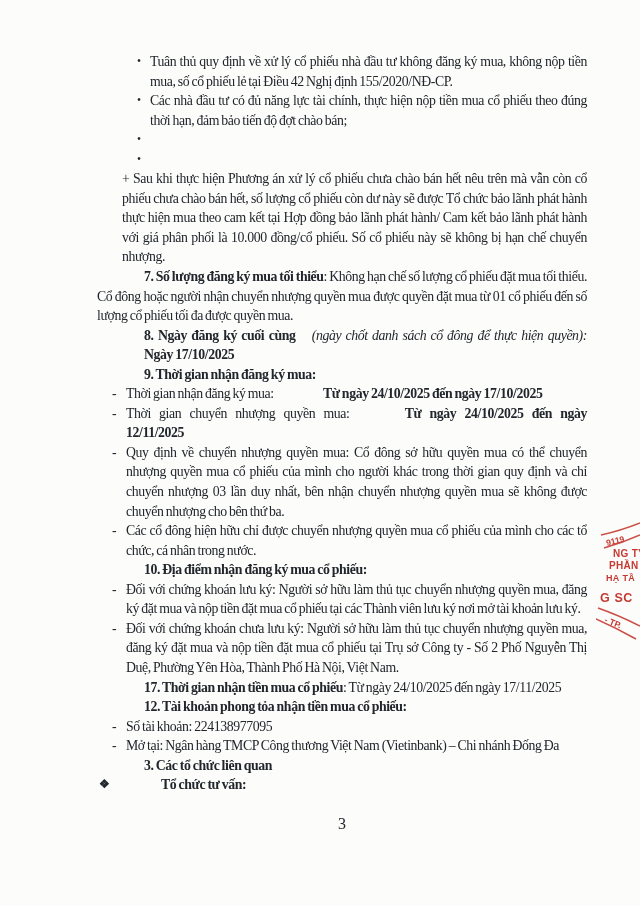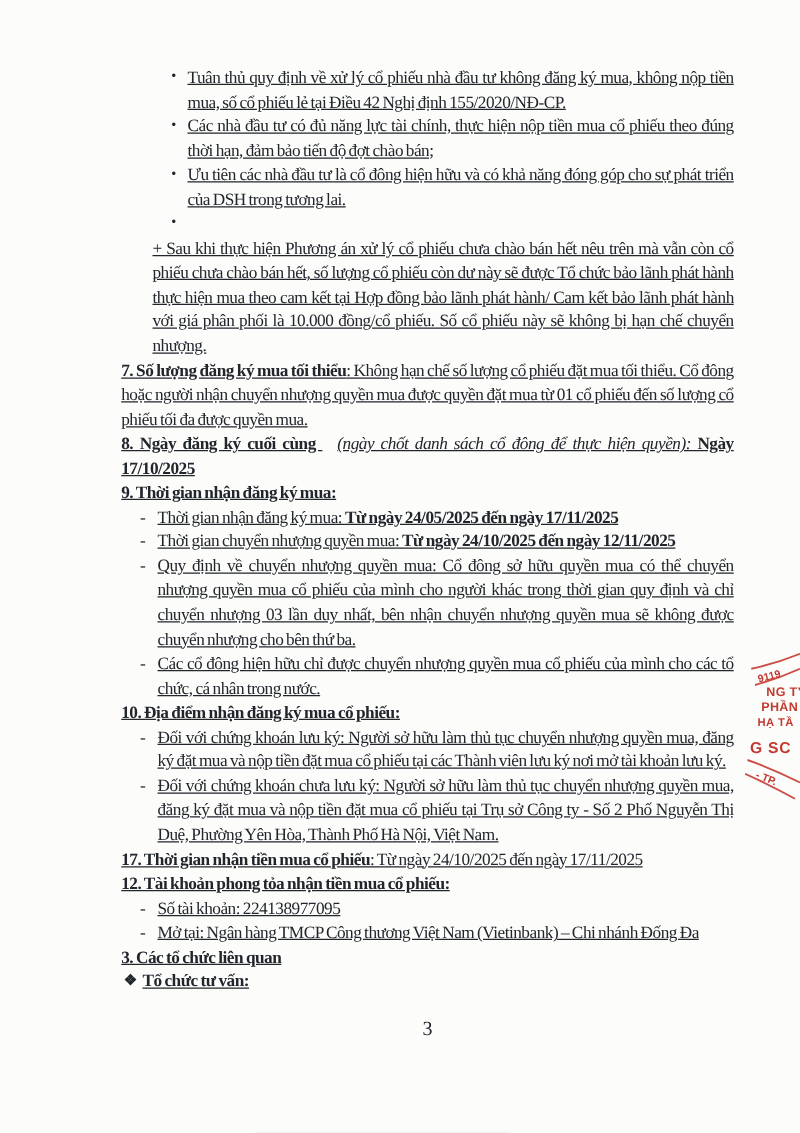"Tuân thủ quy định về" .runs { text-decoration: underline -> none }
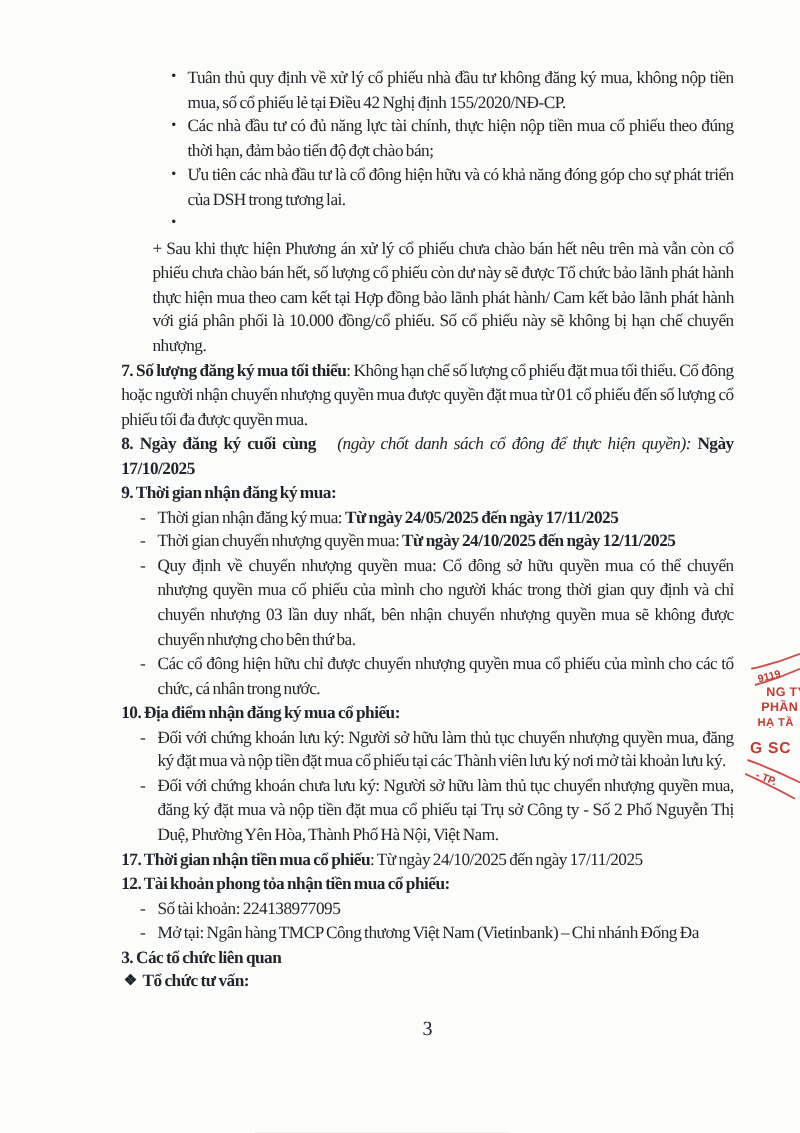"Ưu tiên các nhà đầu" span.runs { html: <span><span>Ưu tiên các nhà đầu tư là cổ đông hiện hữu và có khả năng đóng góp cho sự phát triển của DSH trong tương lai.</span></span> -> none }
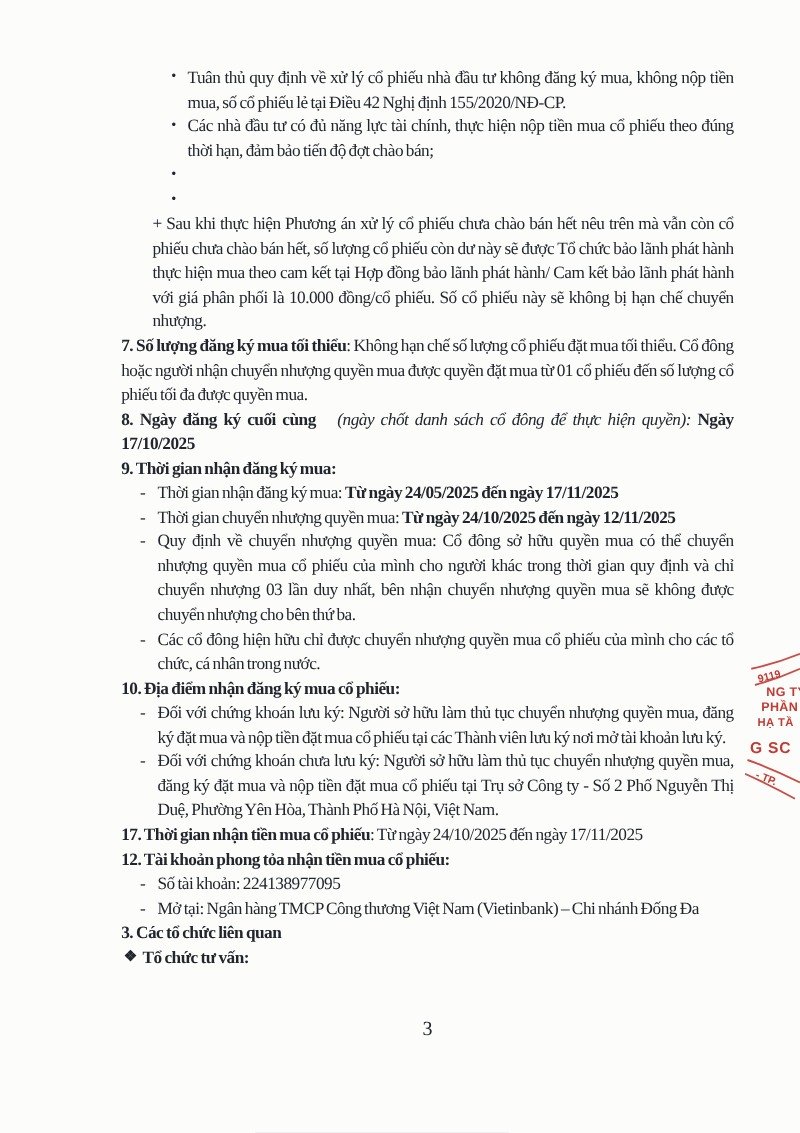"7. Số lượng đăng ký" .b { margin-left: none -> 47px }
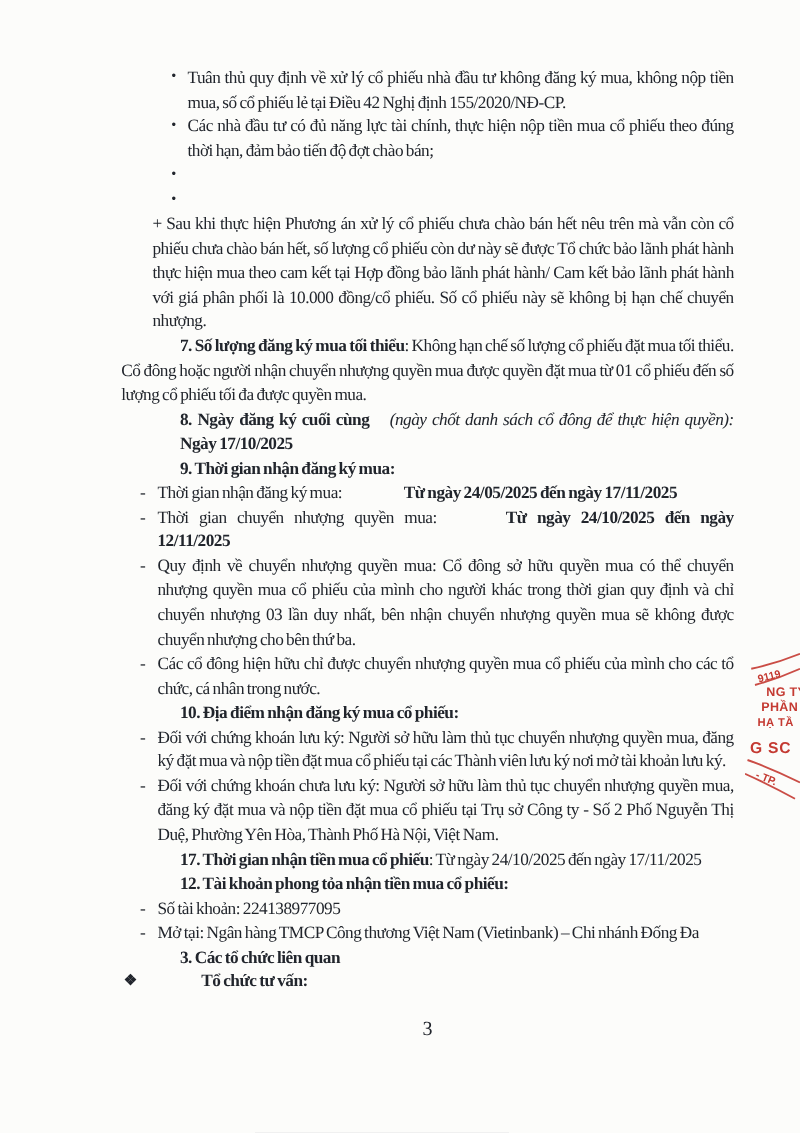"Từ ngày 24/05/2025 đến ngày" span.b { text: 24/05/2025 đến ngày 17/11/2025 -> 24/10/2025 đến ngày 17/10/2025 }
